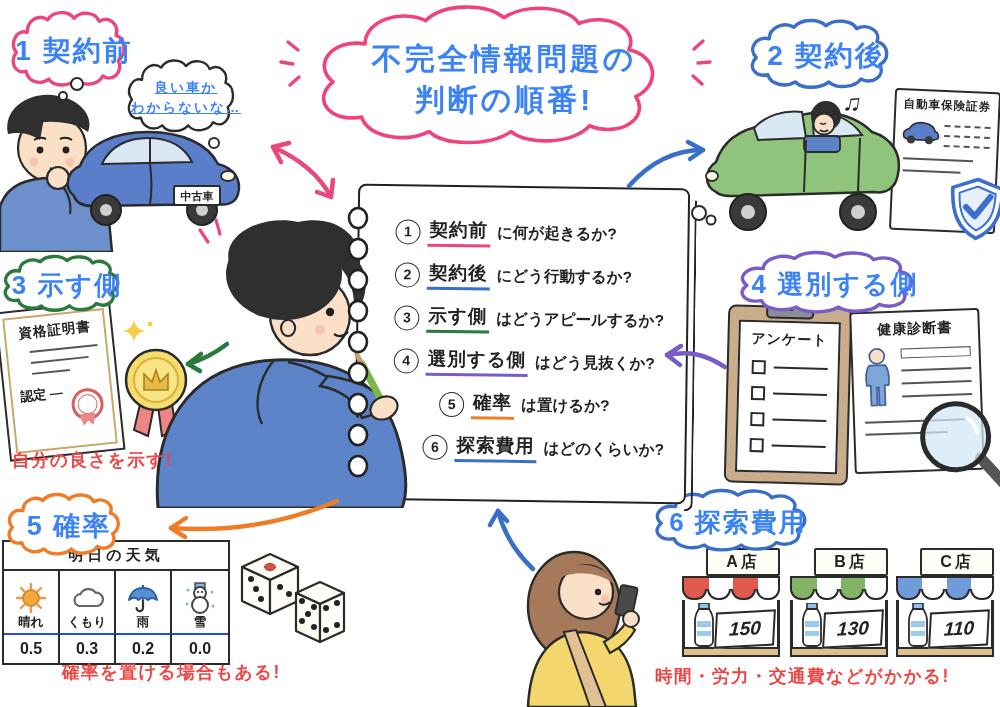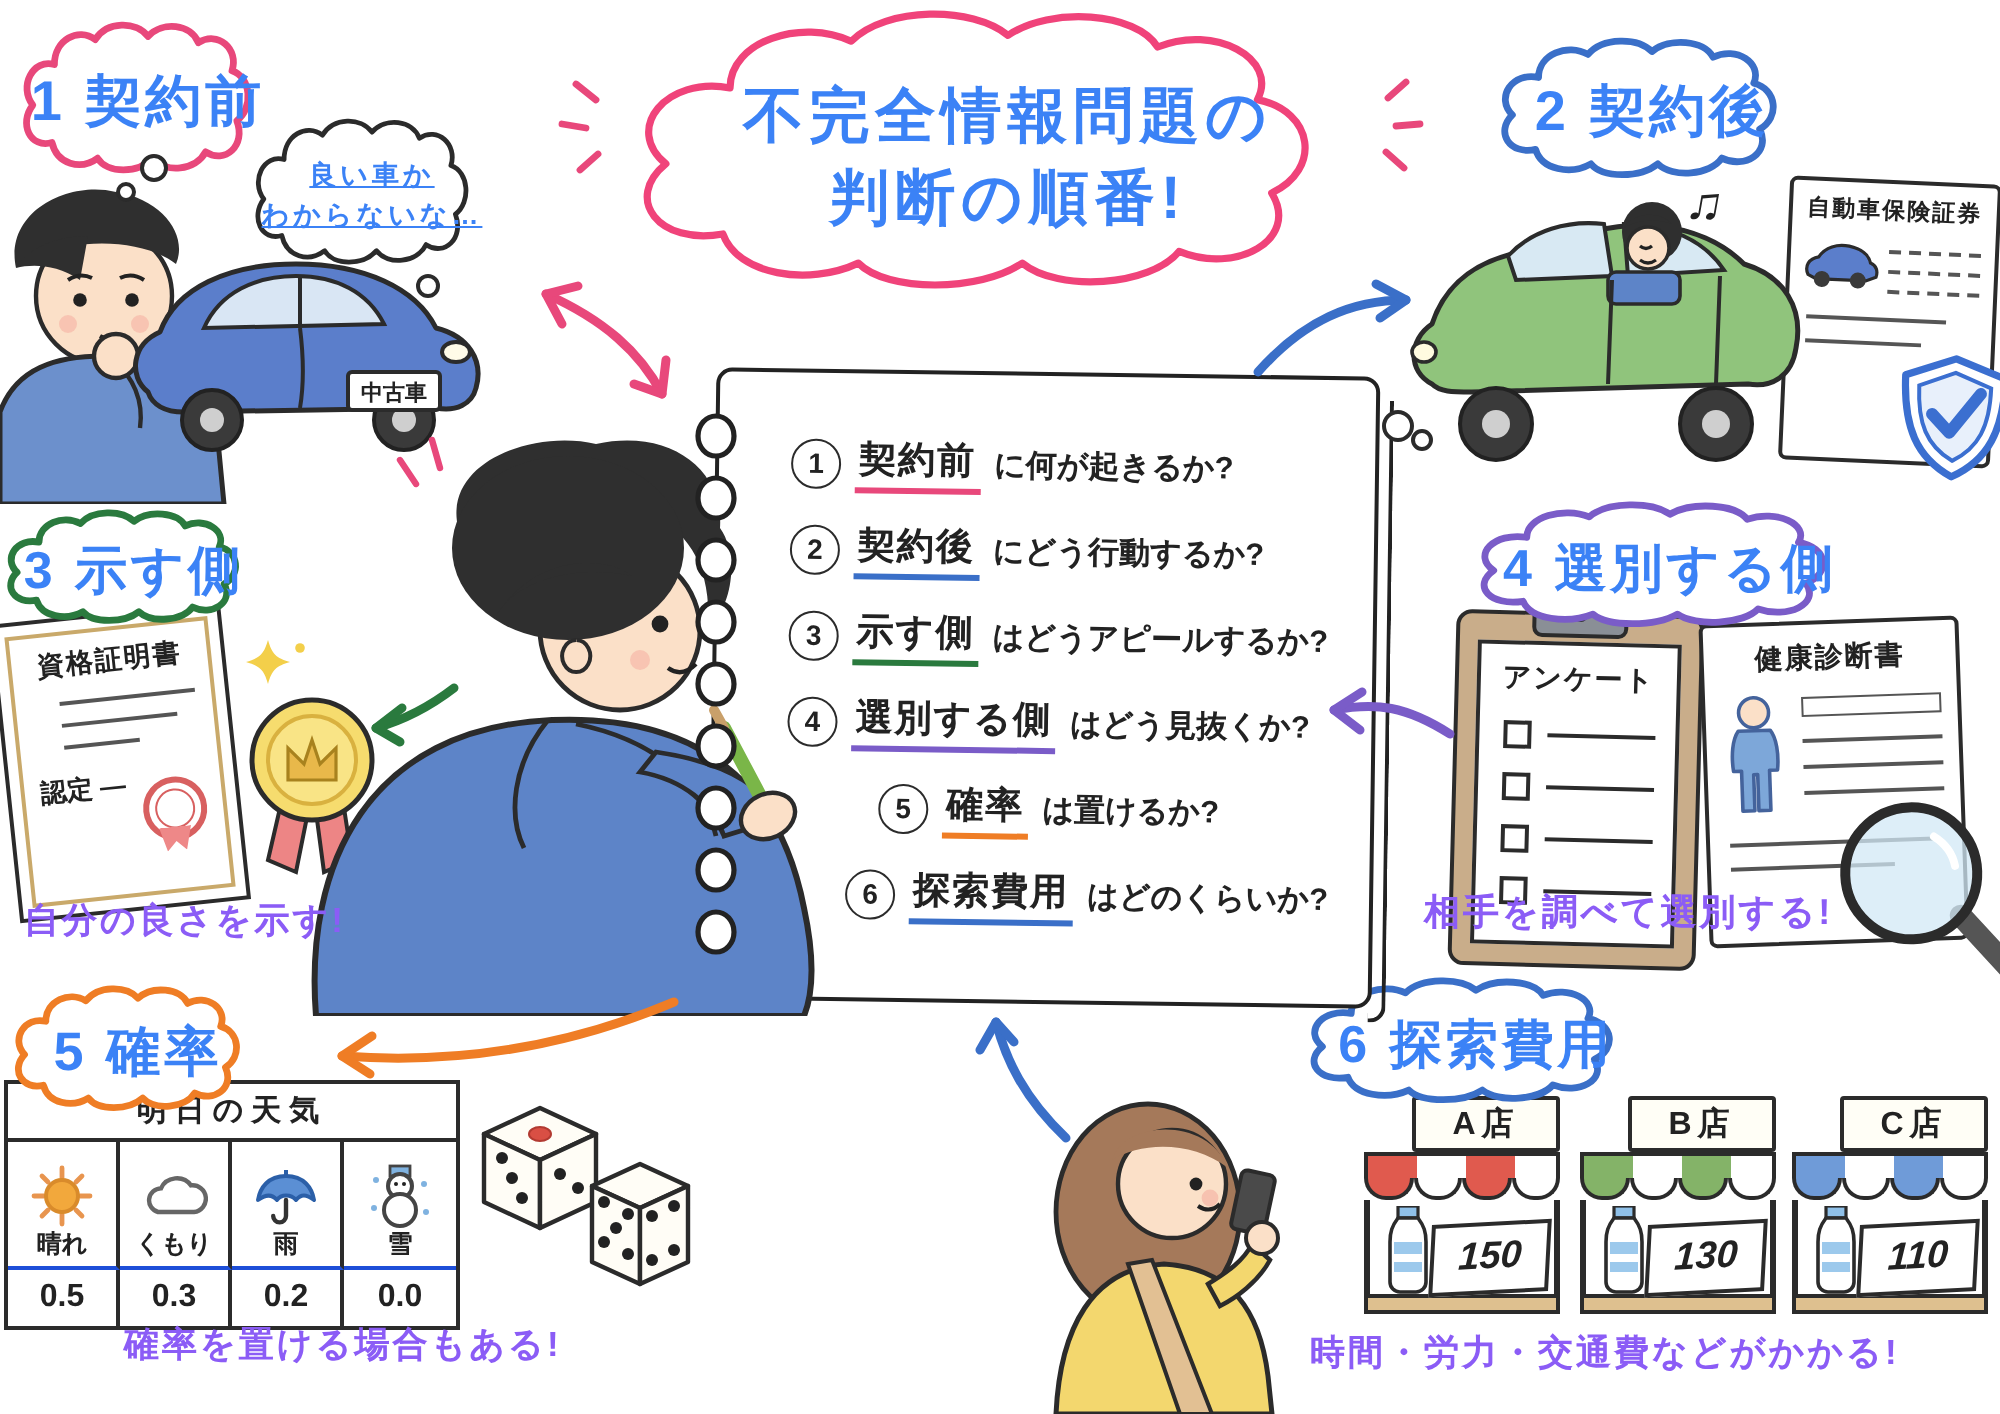"自分の良さを示す!" .caption { color: #8b5cf6 -> #ef4444 }
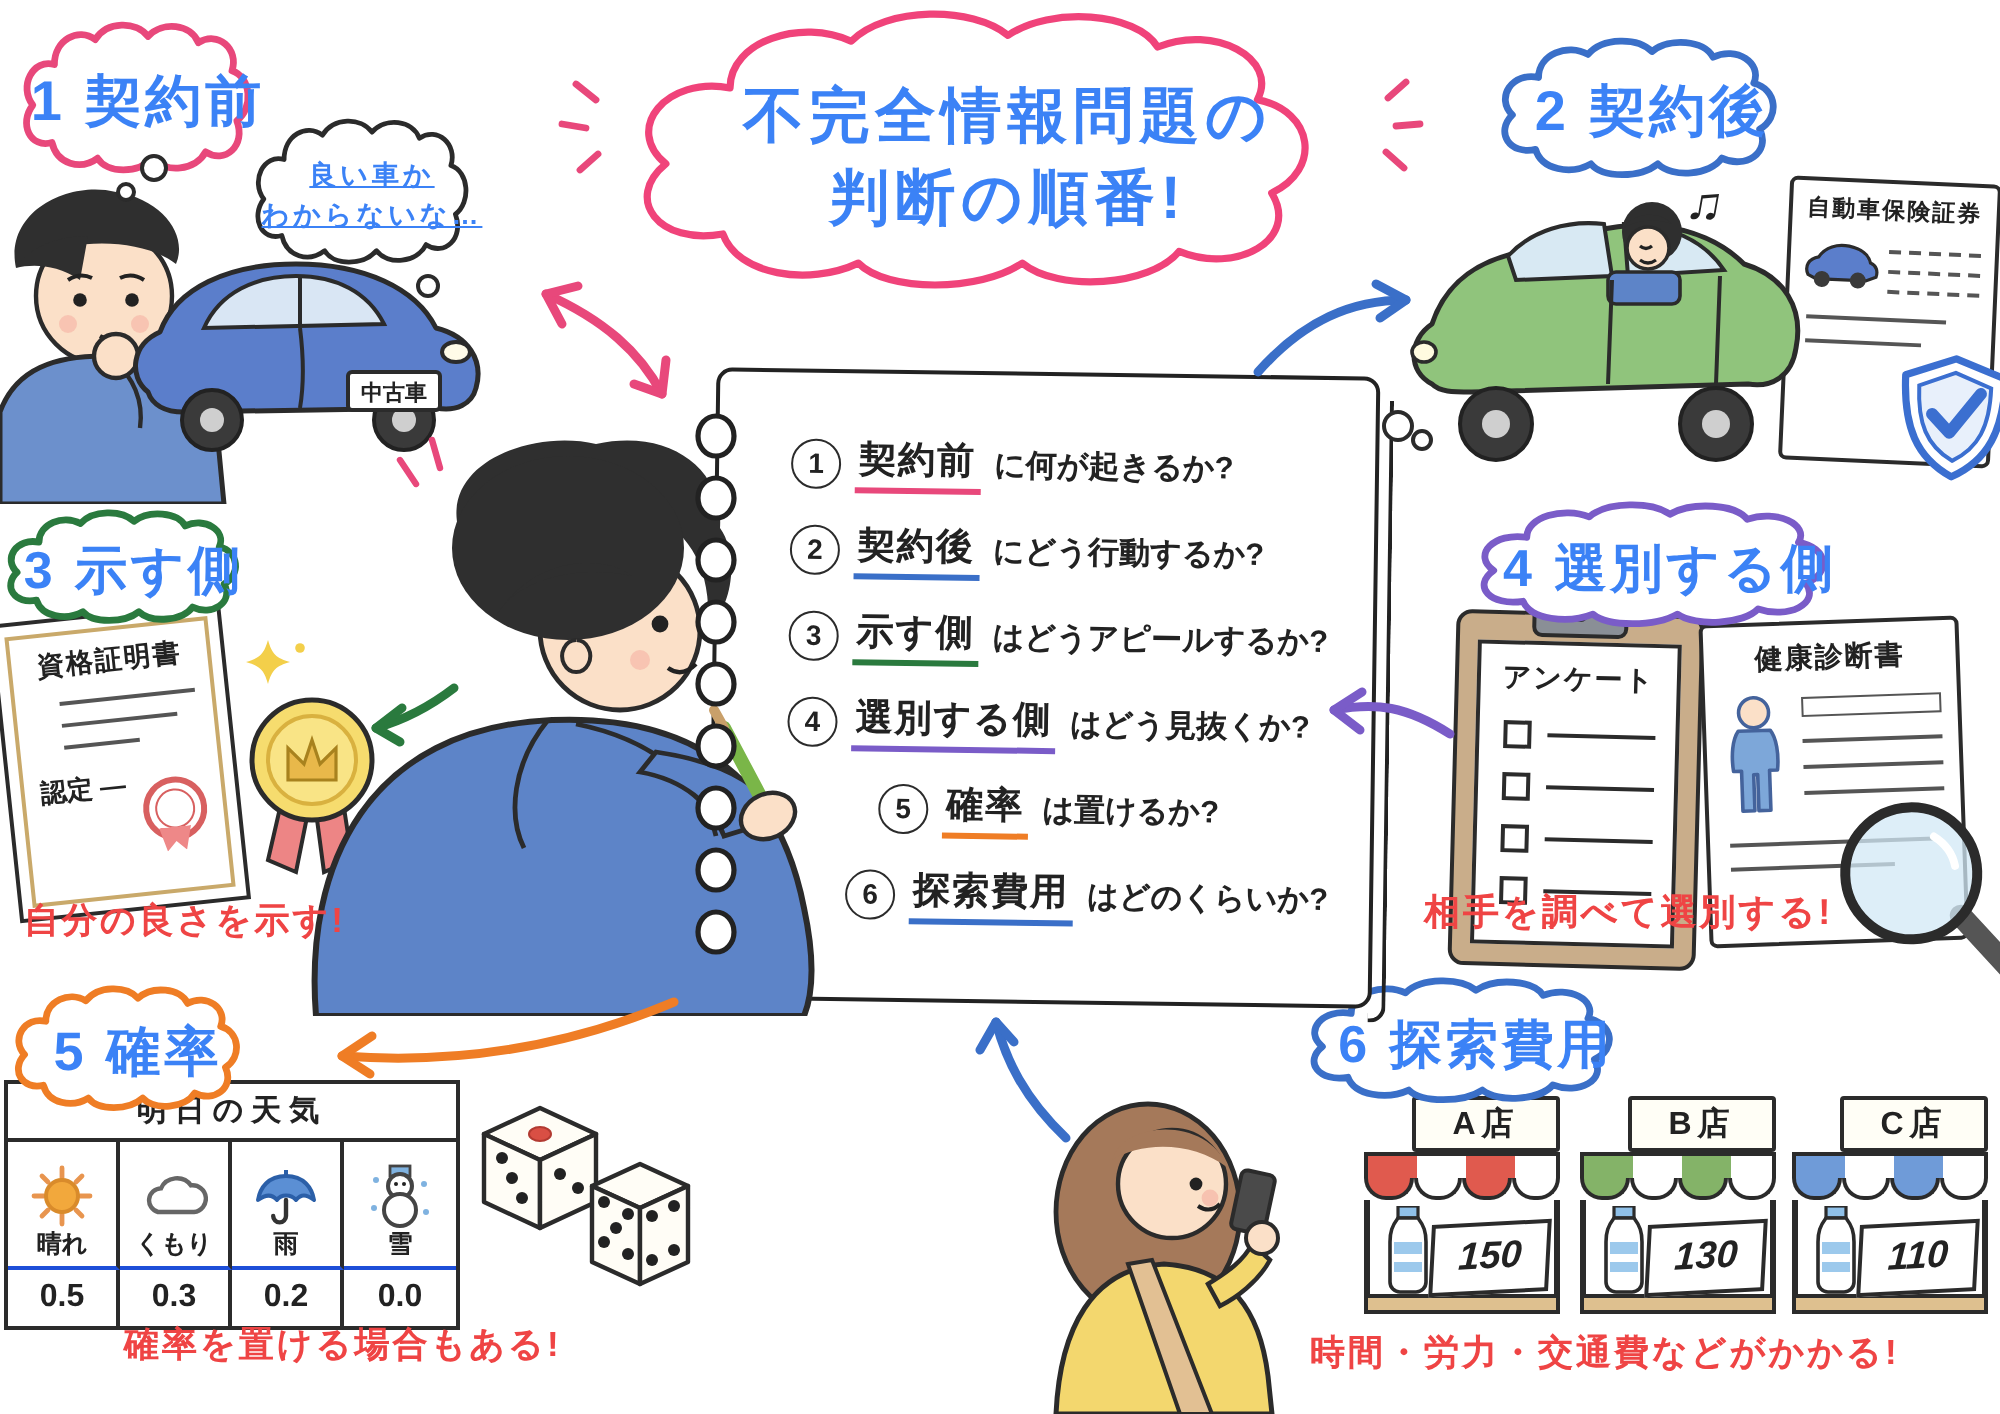"相手を調べて選別する!" div.caption { html: <div>相手を調べて選別する!</div> -> none }
